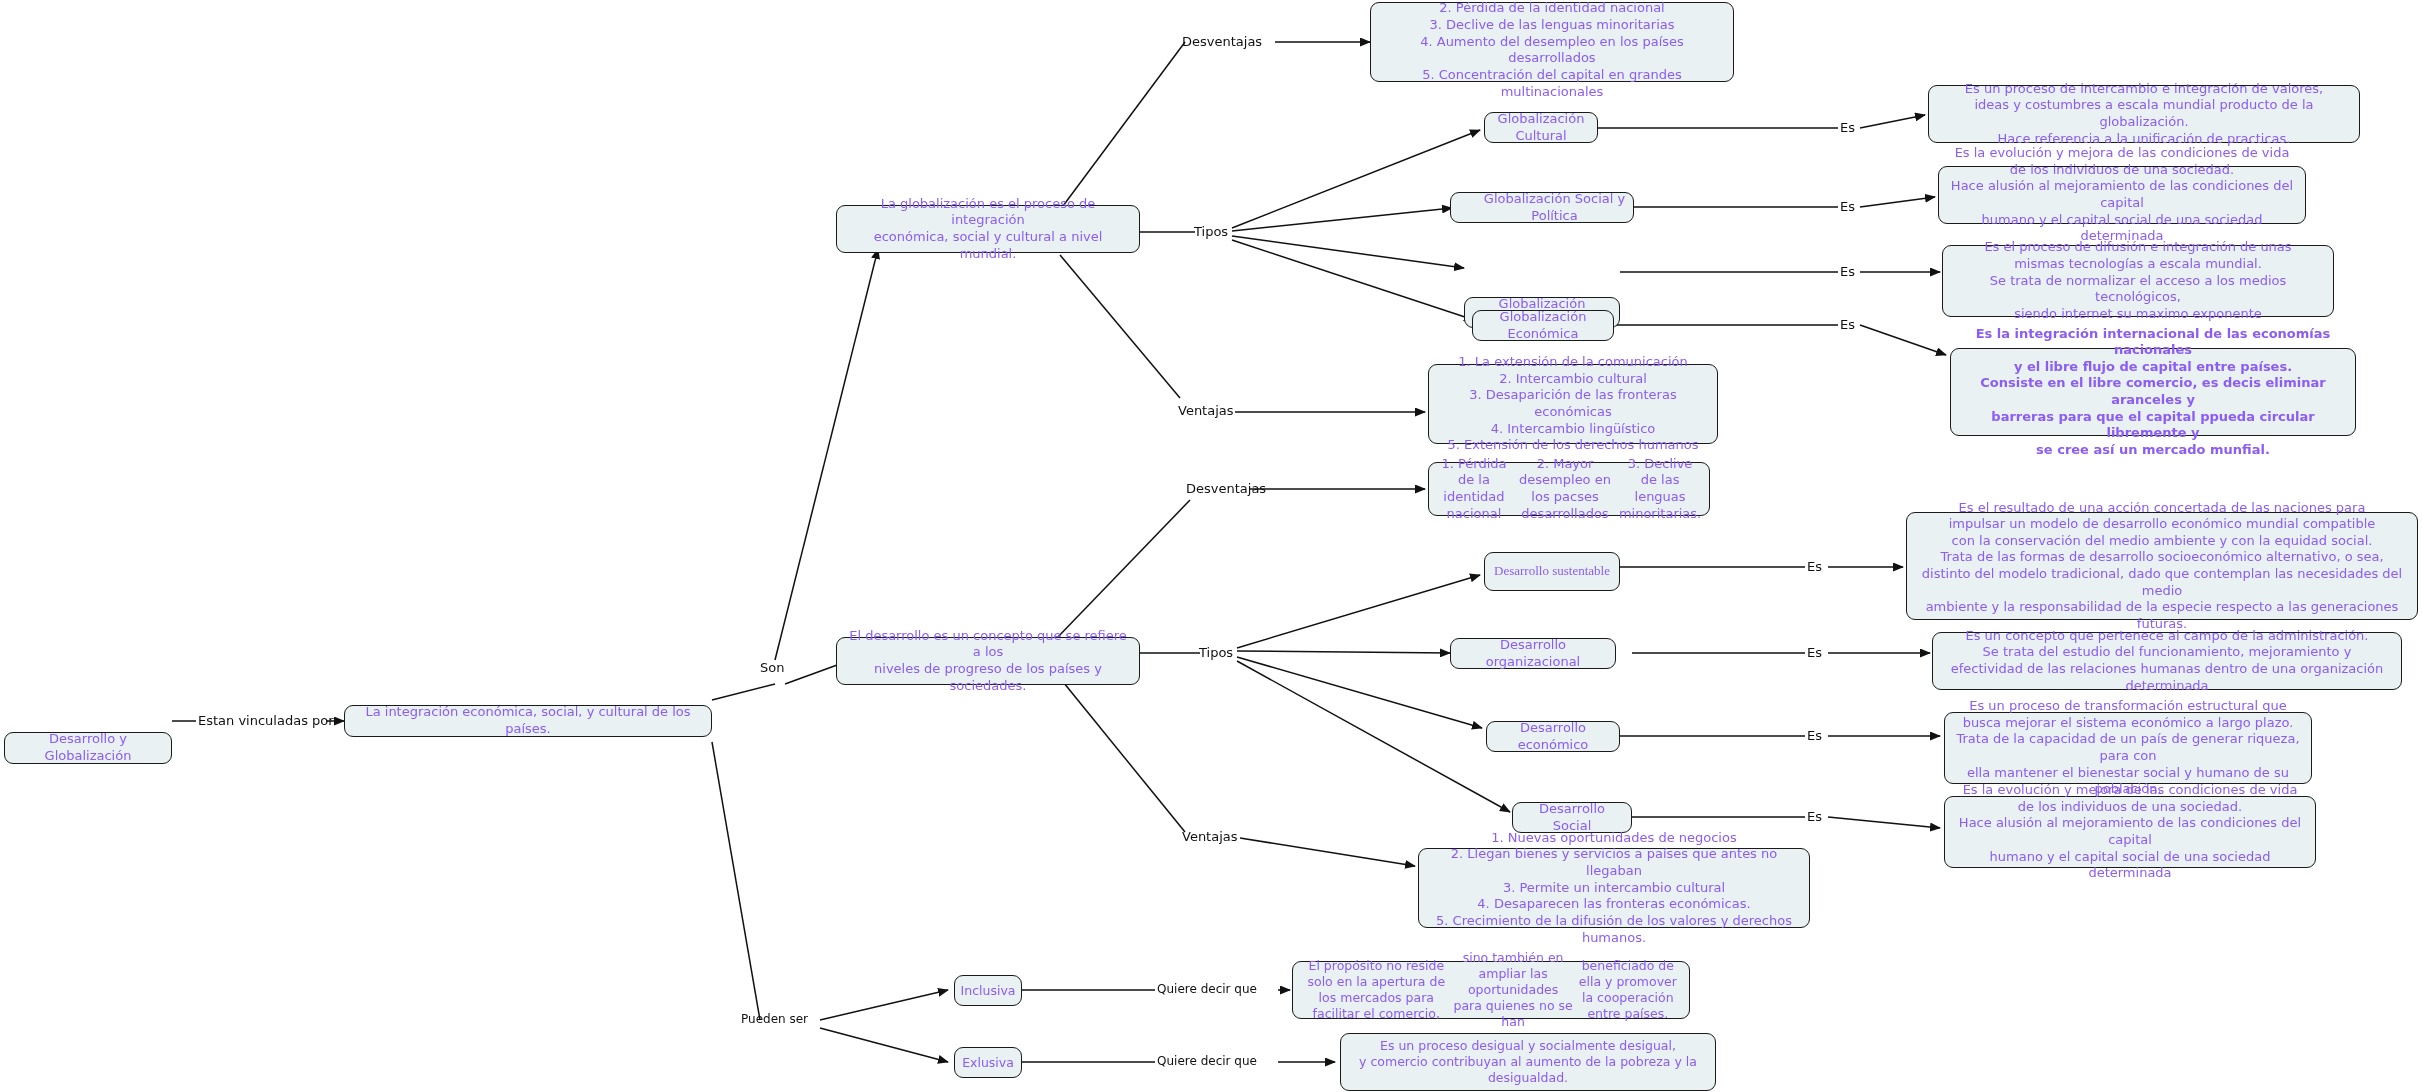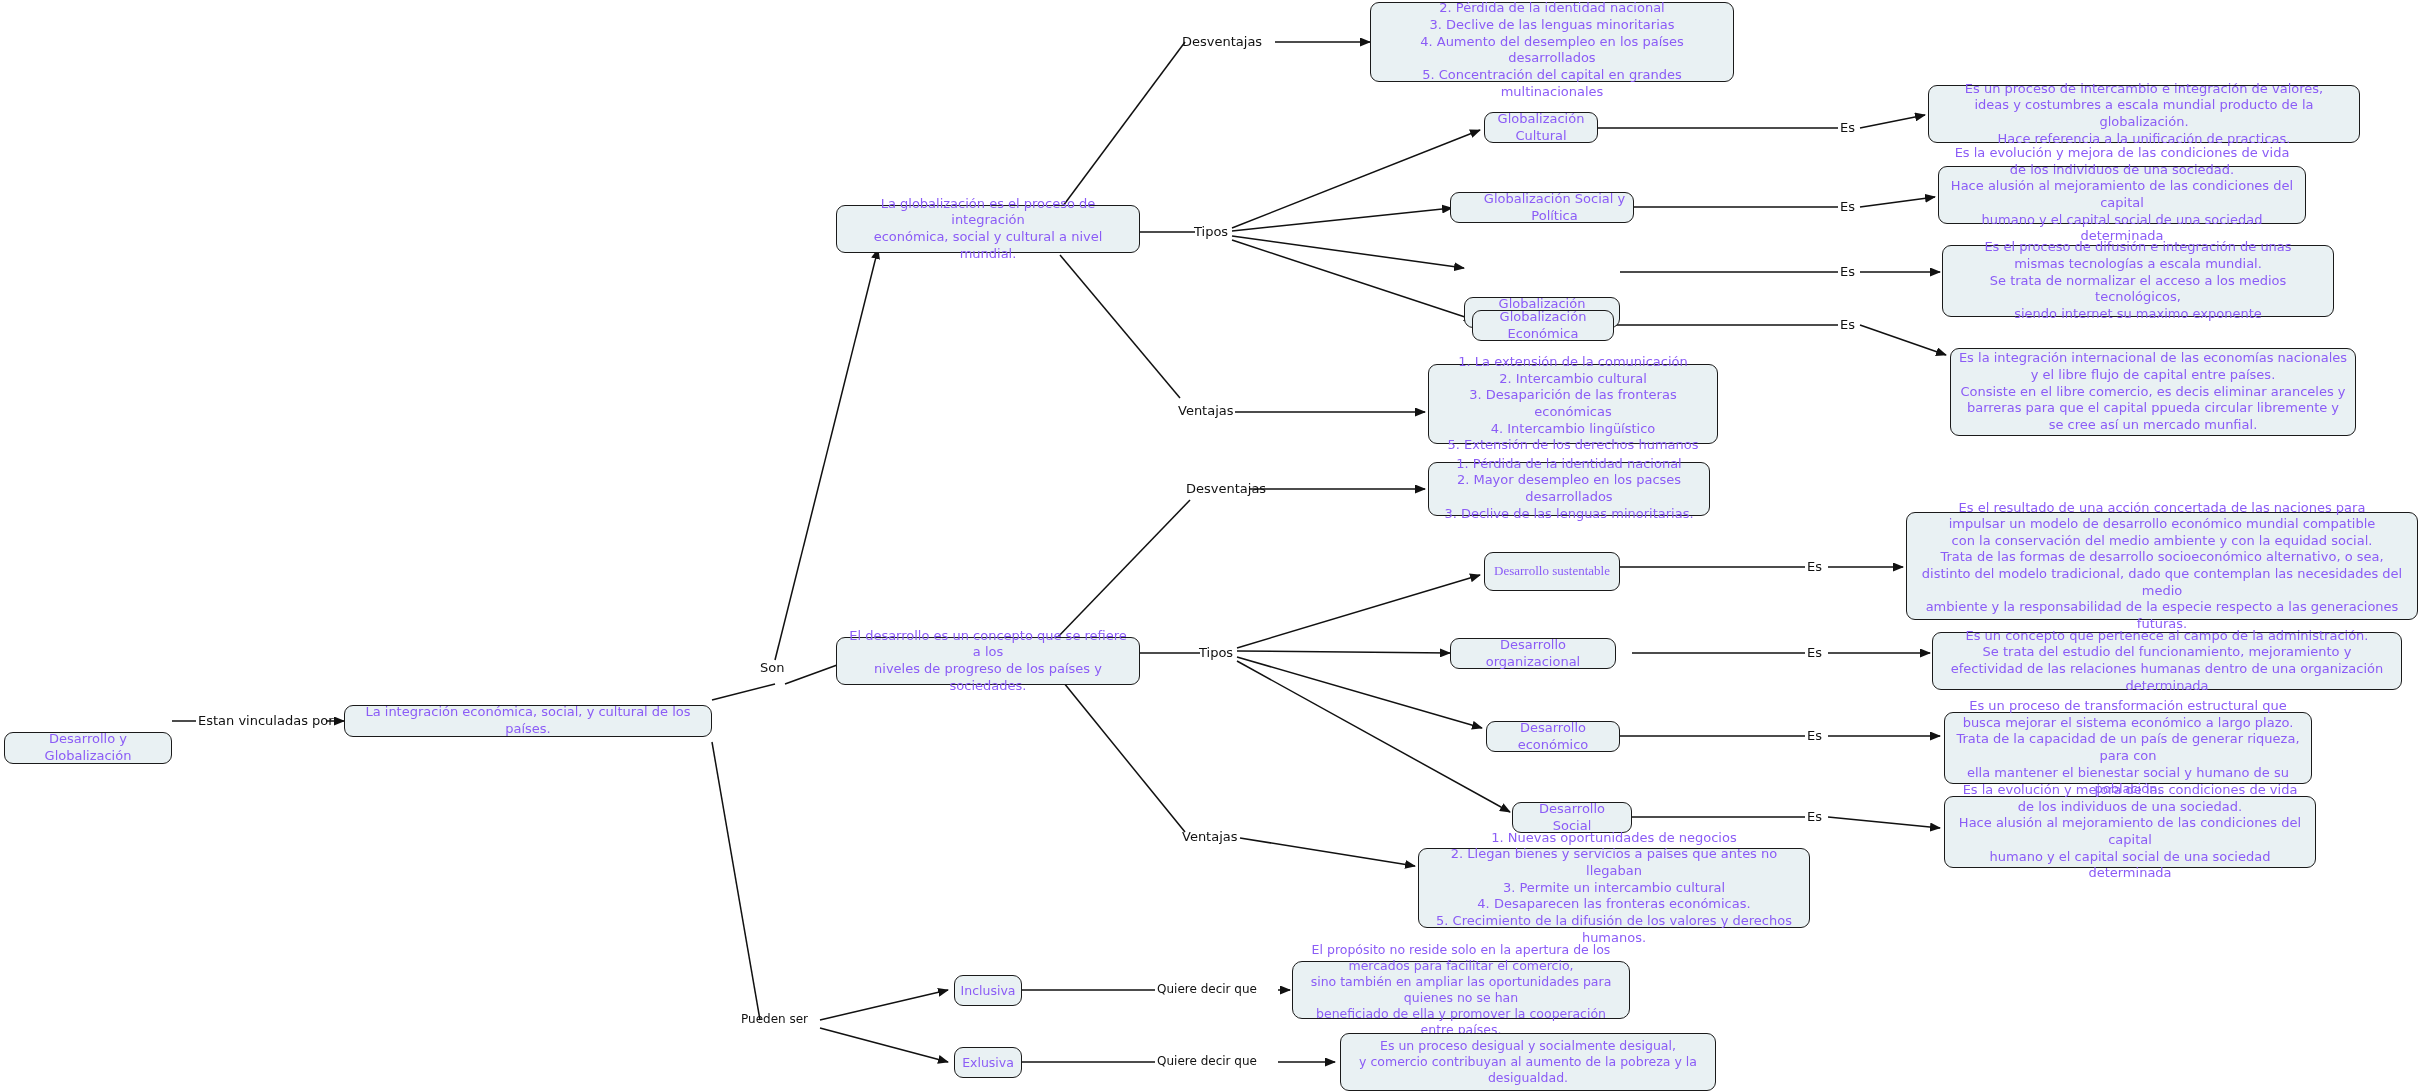"Es la integración internacional de" div.node-box { font-weight: none -> bold }
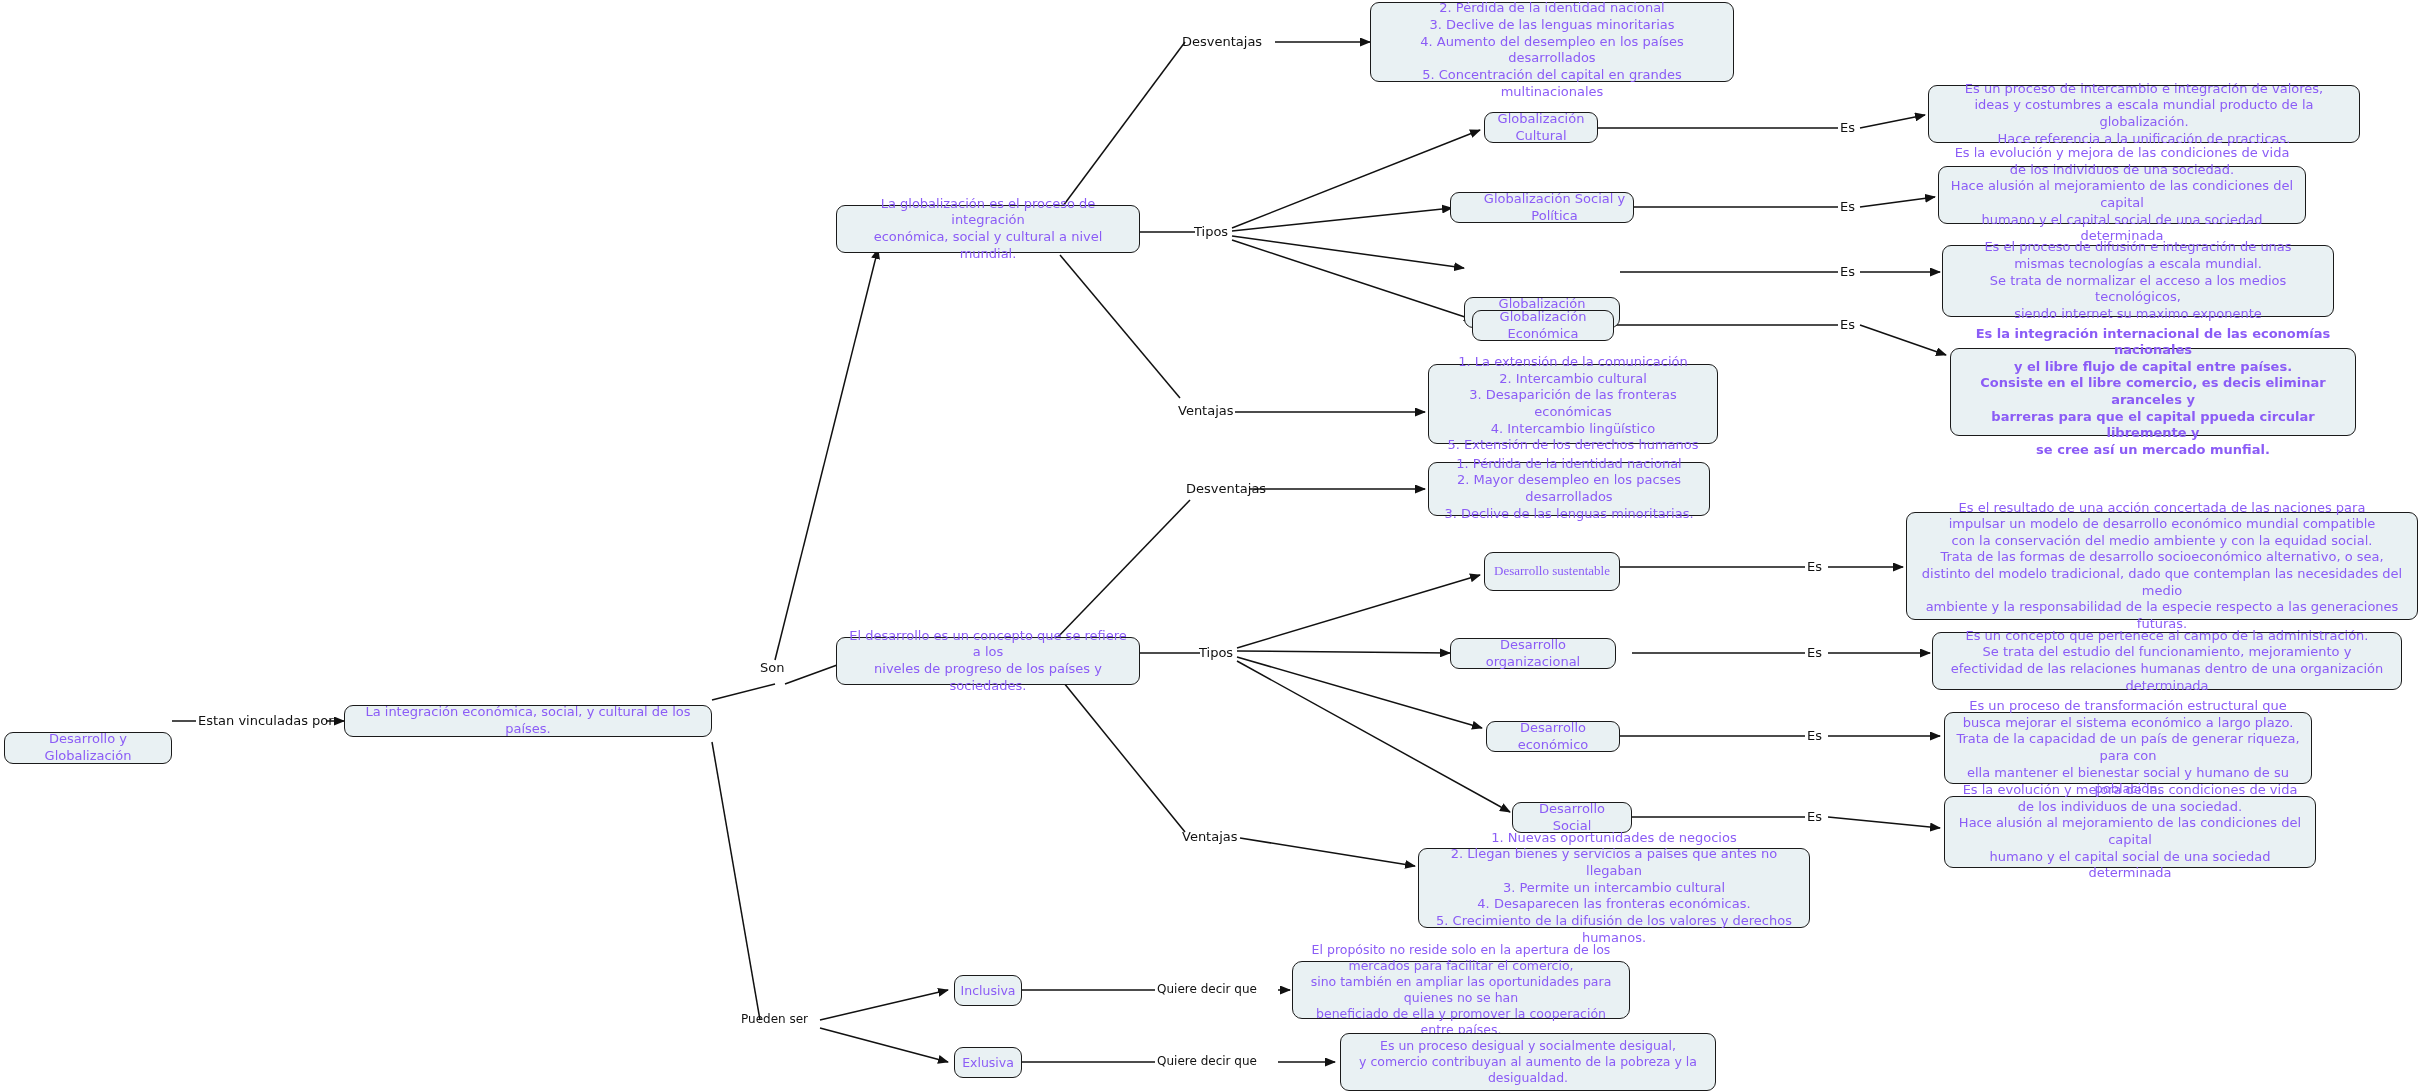"1. Pérdida de la identidad" div.node-box { flex-direction: column -> none }
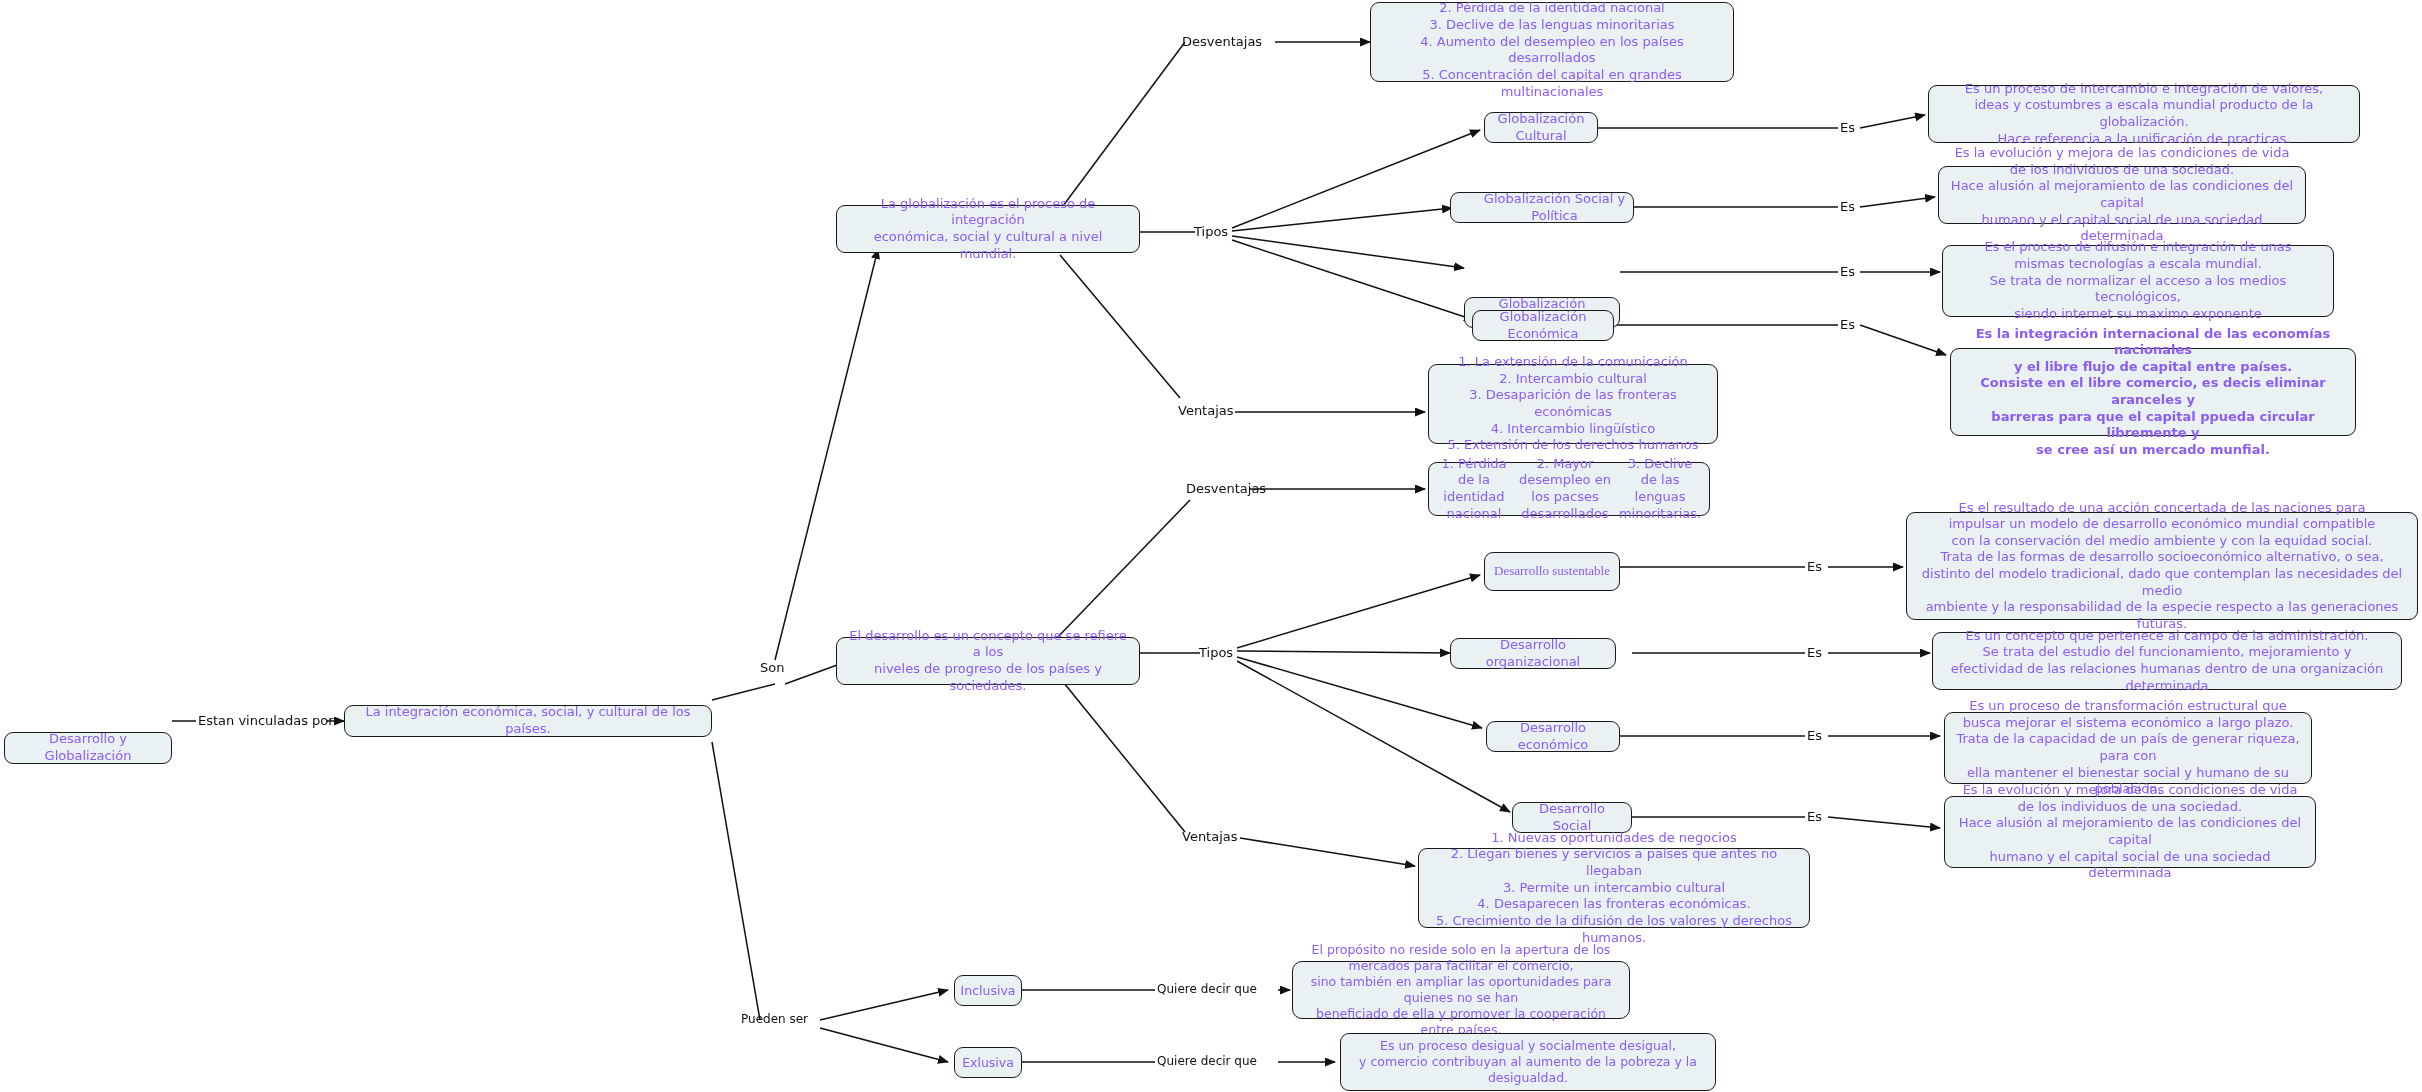"El propósito no reside solo" div.node-box { border-radius: 10px -> none; flex-direction: column -> row; width: 338px -> 398px }
